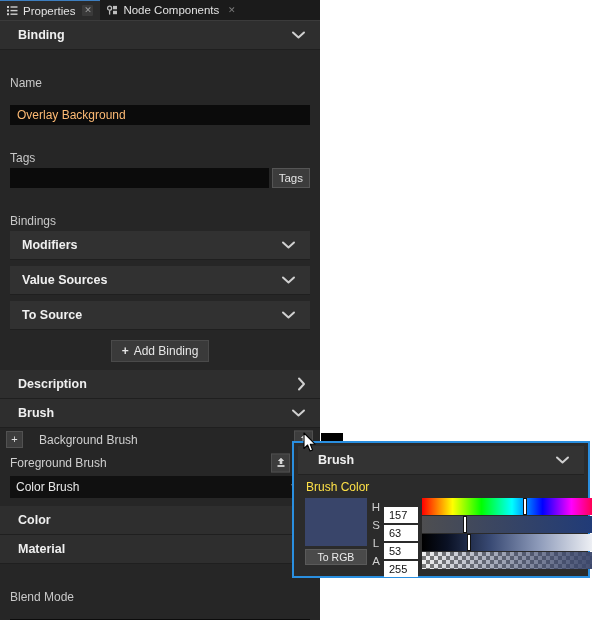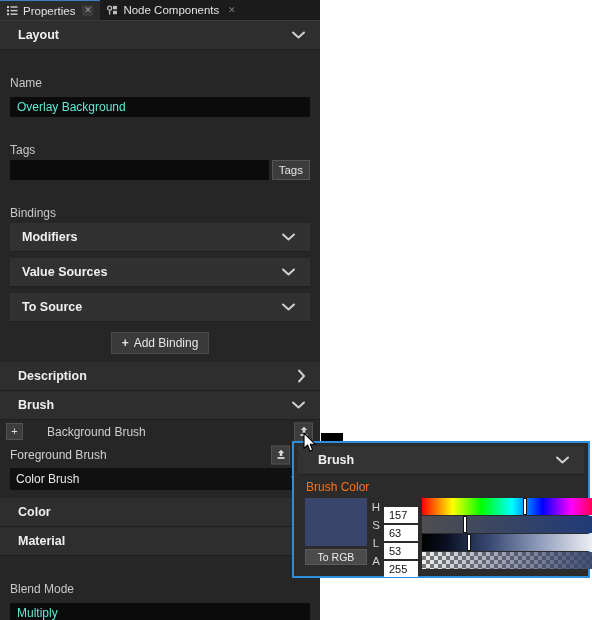"Layout" span { text: Layout -> Binding }
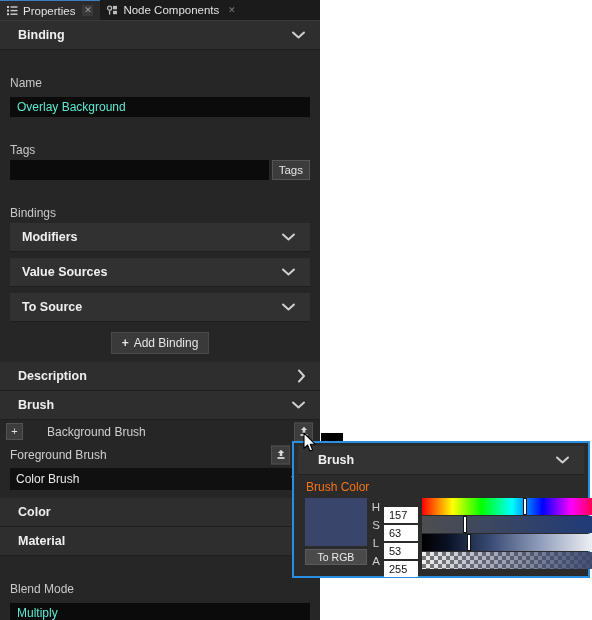"Overlay Background" .textfield { color: #5eead4 -> #fdba74; margin: 4px 10px -> 12px 10px }
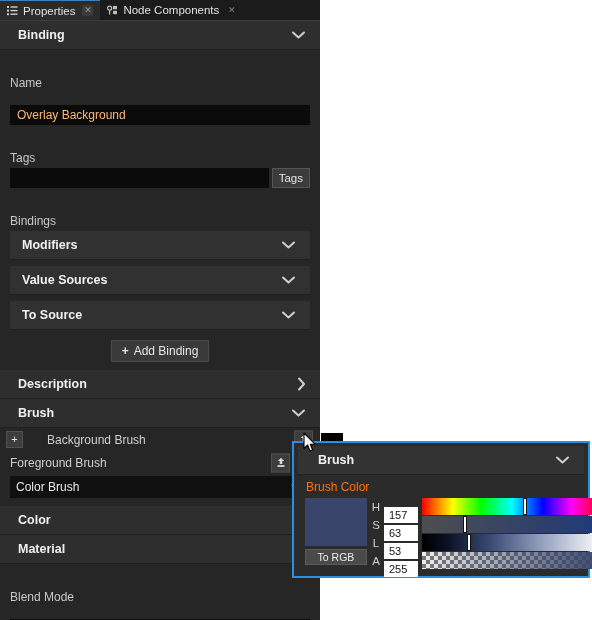"Background Brush" .brushrow .lbl { margin-left: 24px -> 16px }
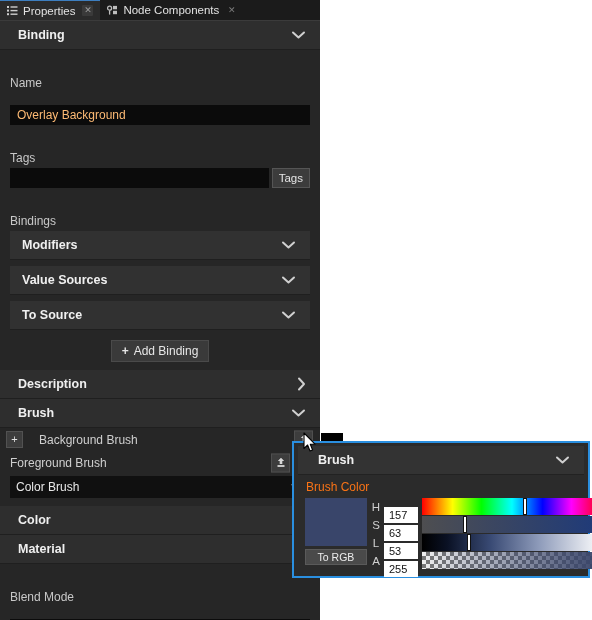"Brush Color" .popup .plabel { color: #f97316 -> #fde047 }
